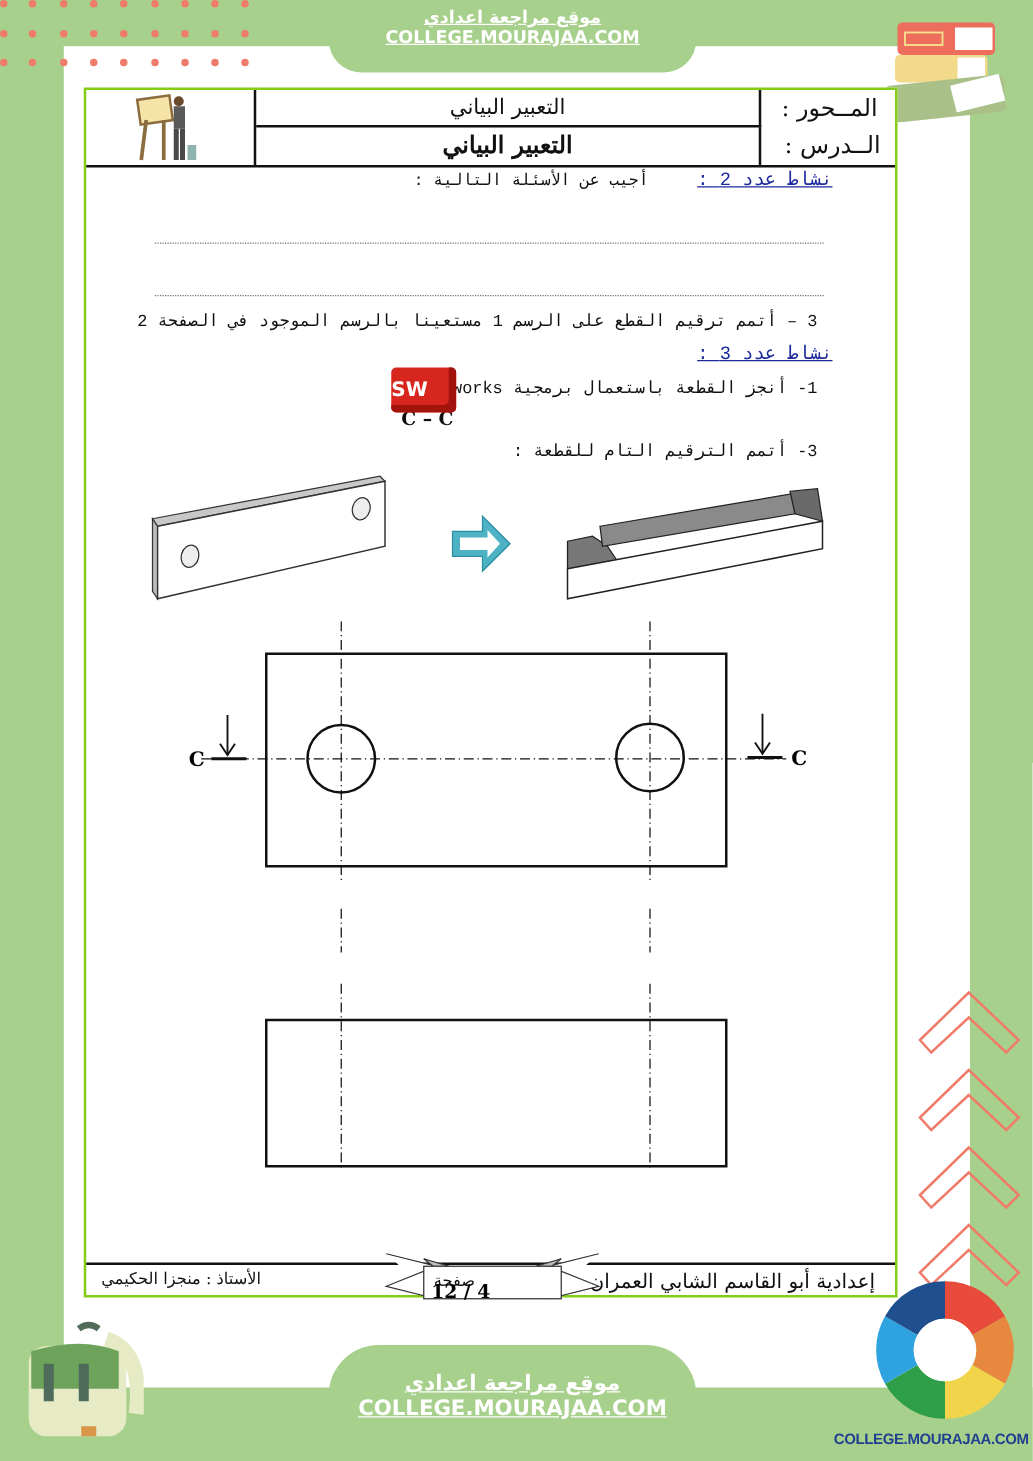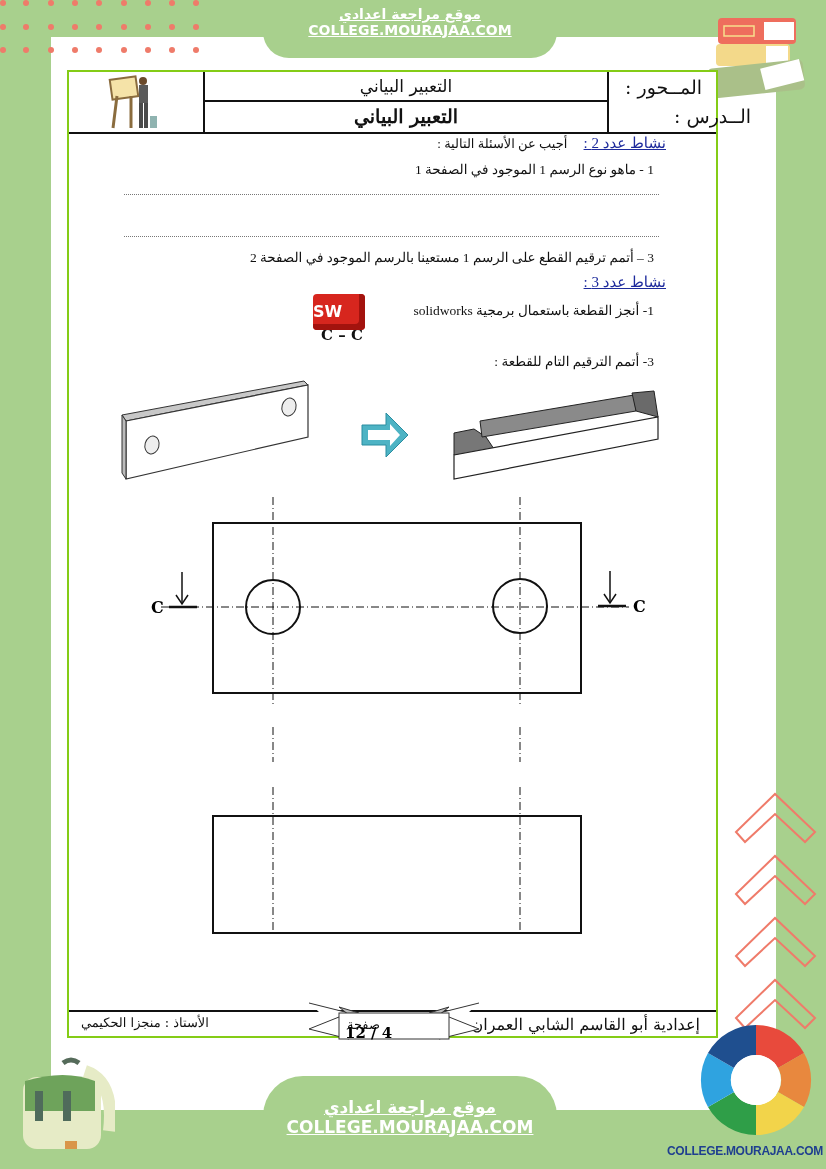"الــدرس :" div.hcell { left: 568px -> 540px; text-align: none -> center }
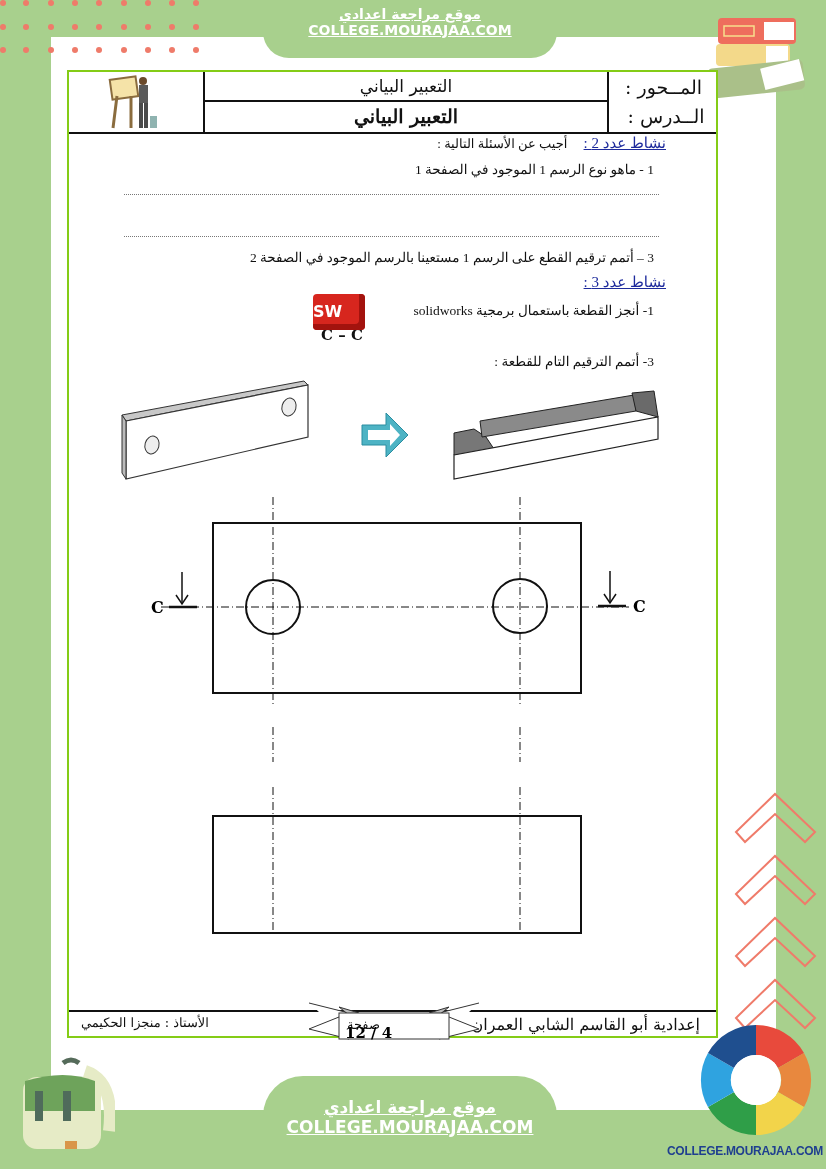"نشاط عدد 2 : أجيب" .q { font-family: Liberation Serif, serif -> Liberation Mono, monospace }
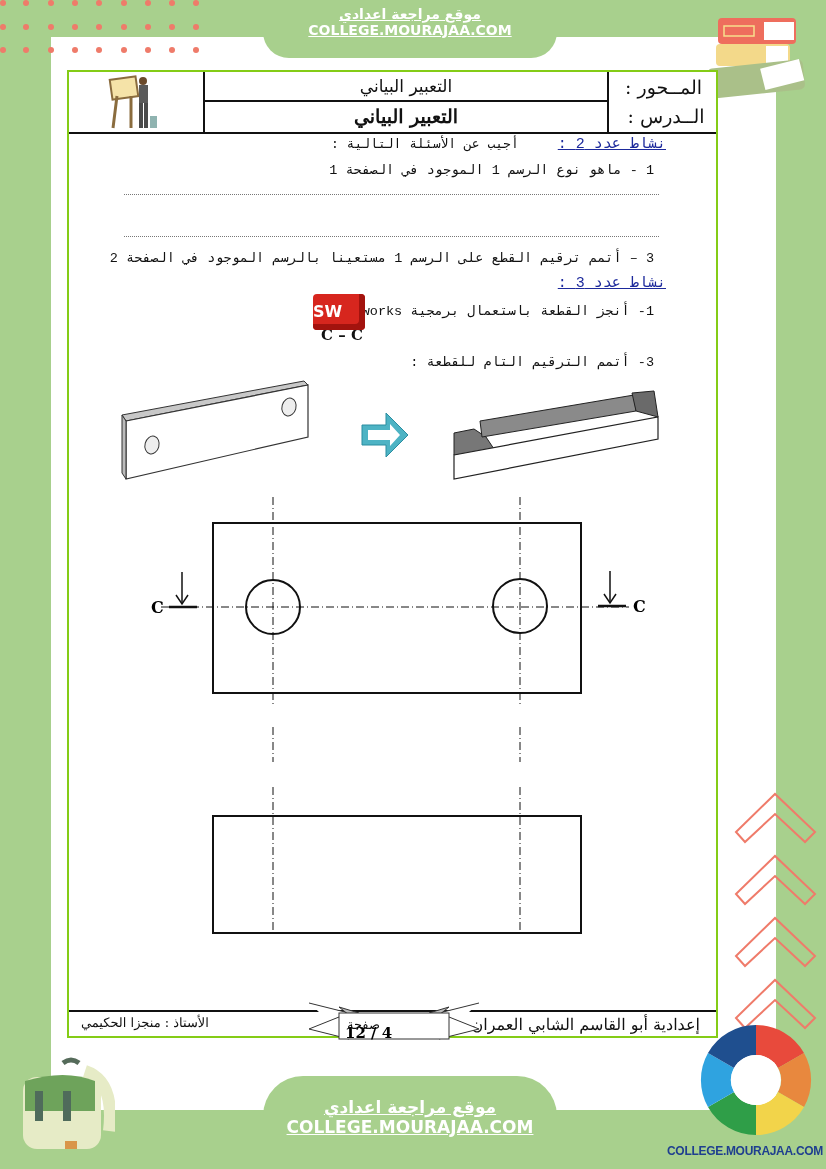"1 - ماهو نوع الرسم" div.q { html: <div>1 - ماهو نوع الرسم 1 الموجود في الصفحة 1</div> -> none }
